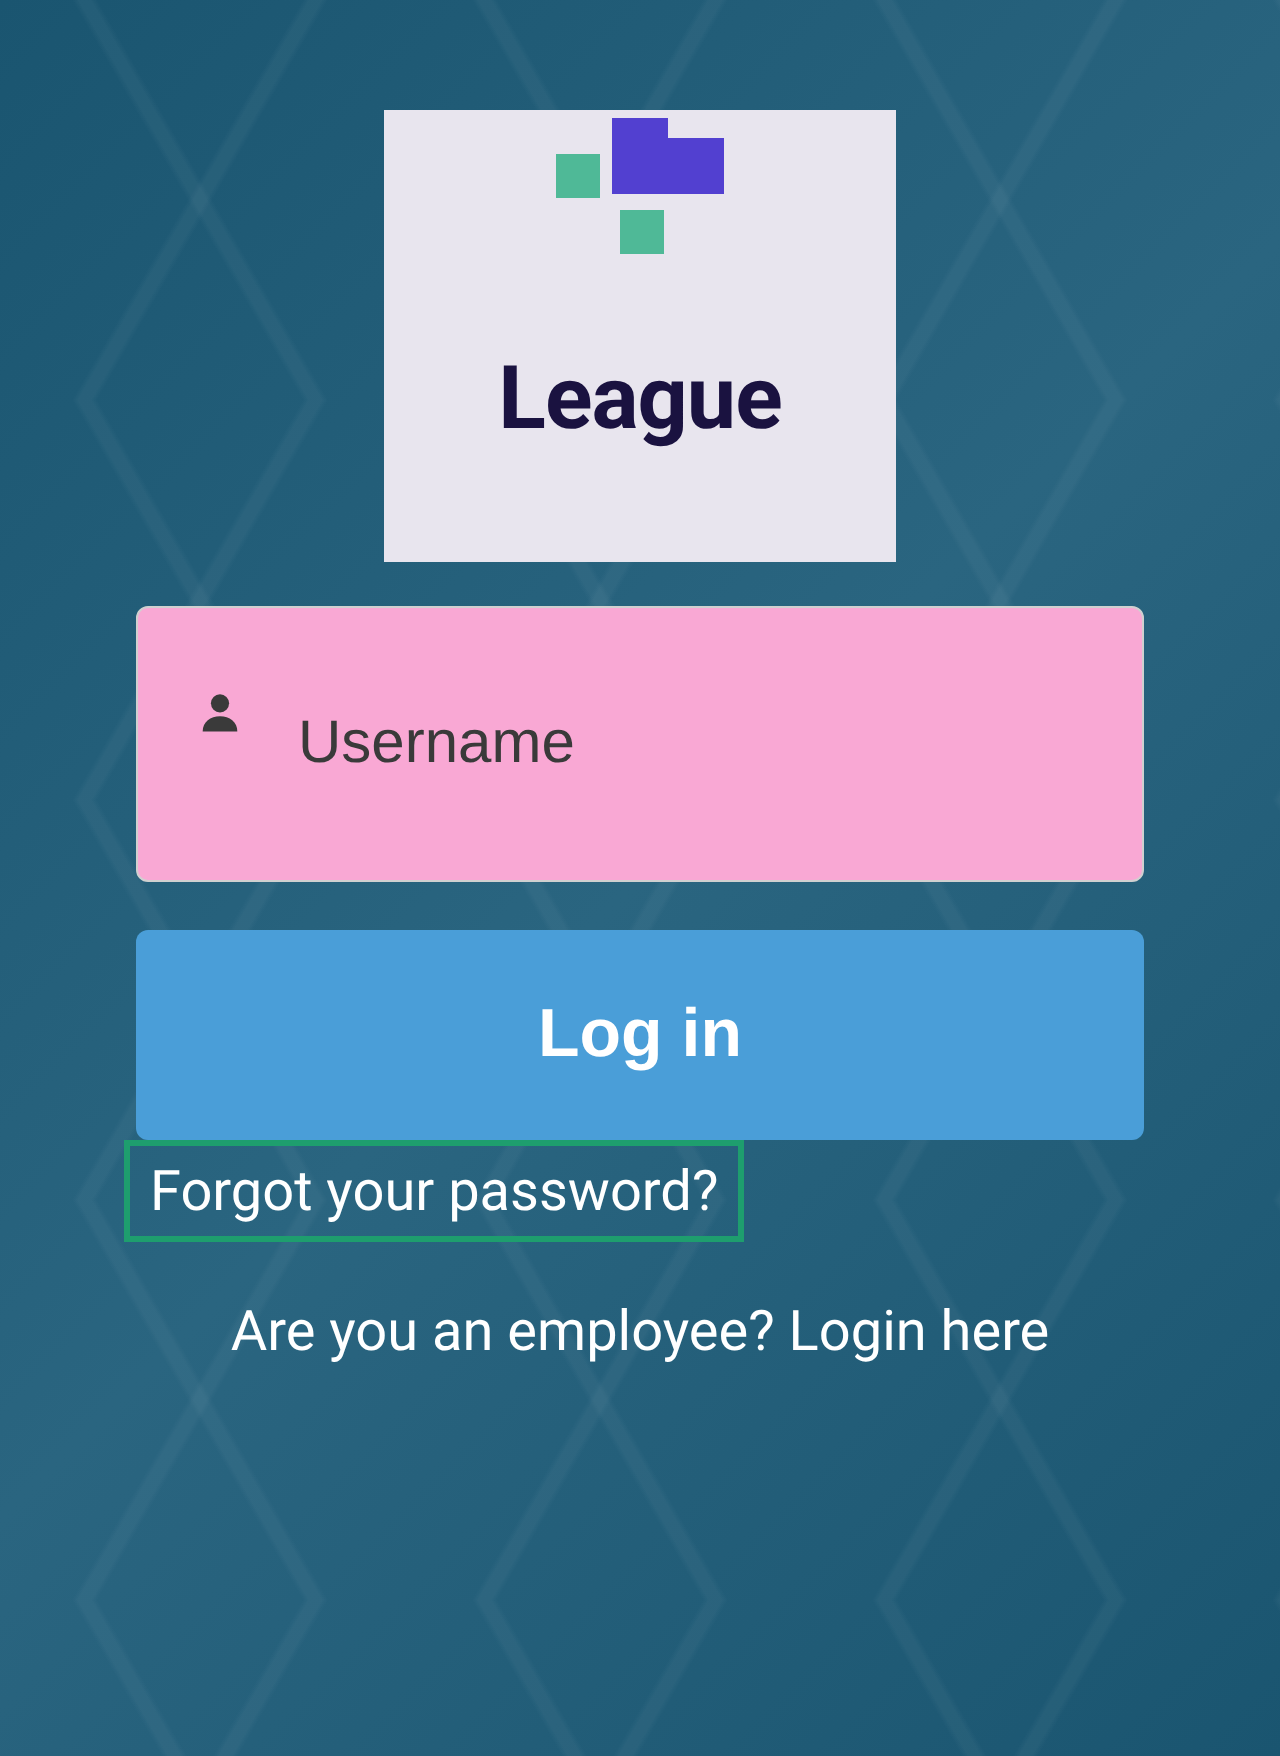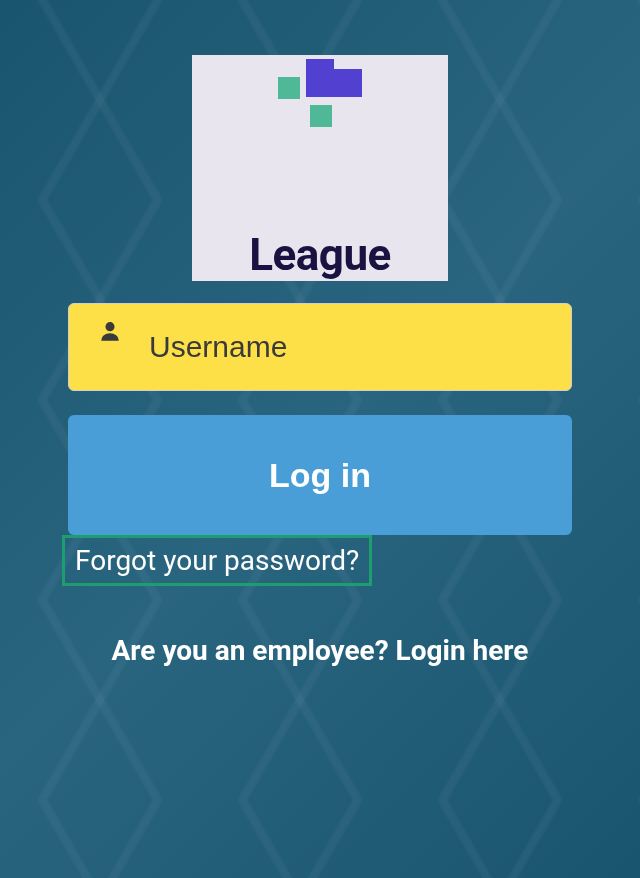"League" .logo-box { justify-content: space-between -> flex-start }
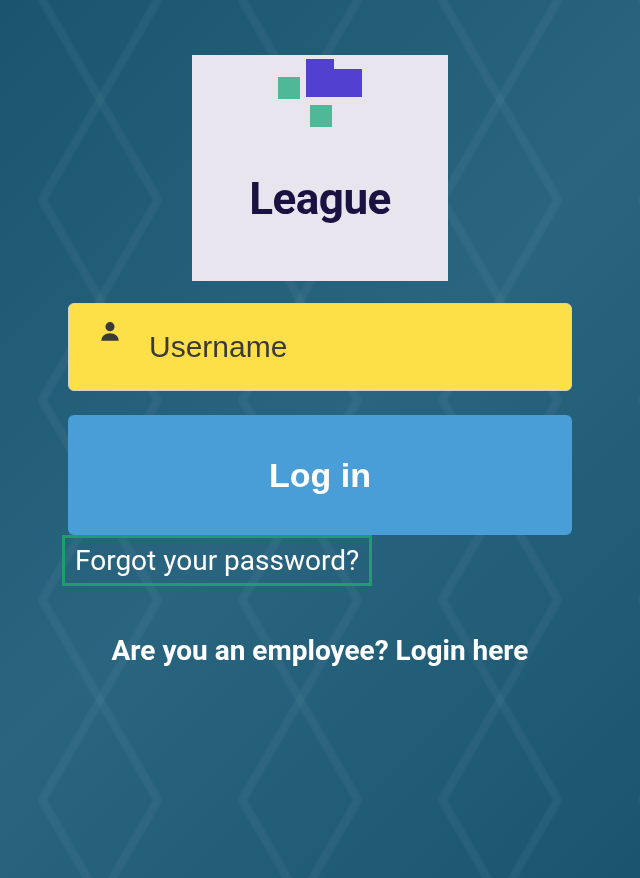"Username" .input-field { background: #fde047 -> #f9a8d4; height: 88px -> 138px }
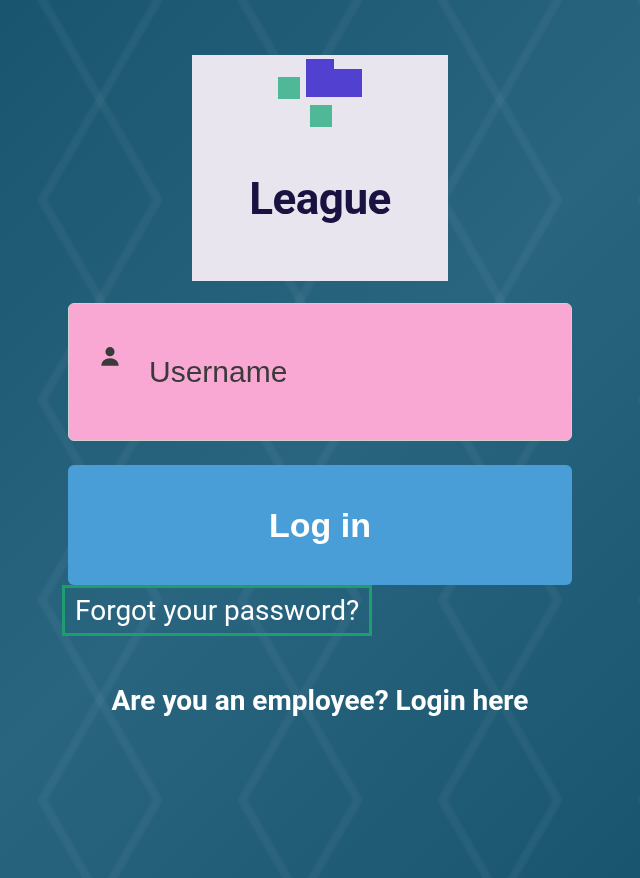"Log in" .login-btn { height: 120px -> 105px }
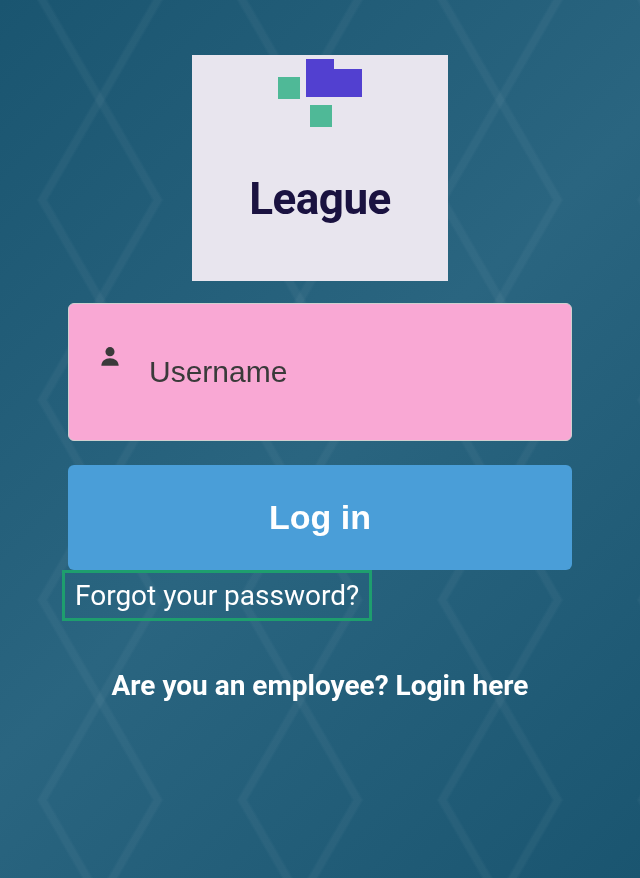"Are you an employee? Login" .employee-link { font-weight: 700 -> 400; margin-top: 48px -> 28px }
